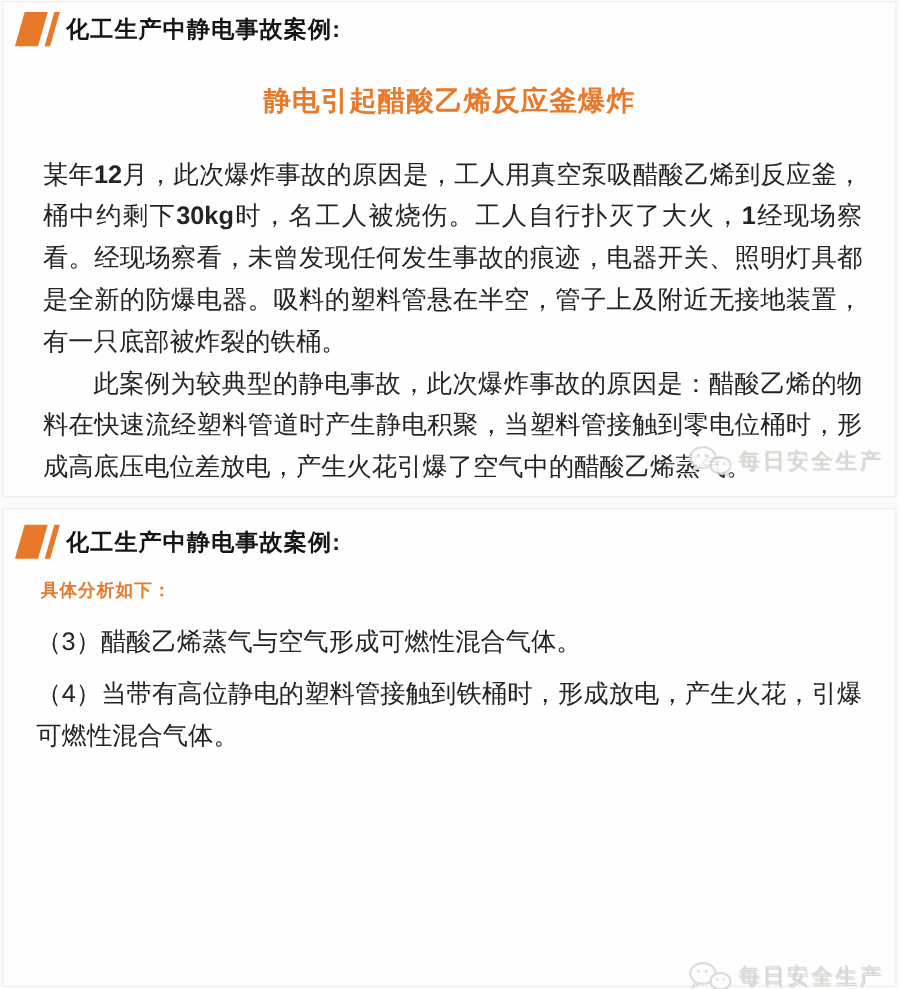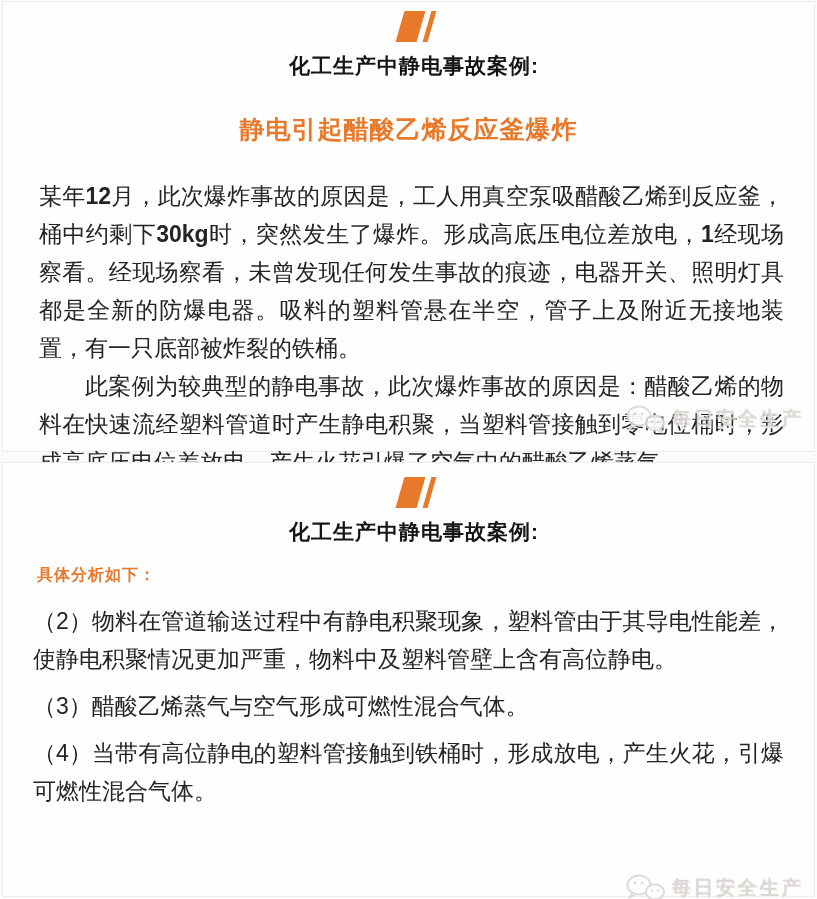"化工生产中静电事故案例:" .panel-header { flex-direction: column -> none }
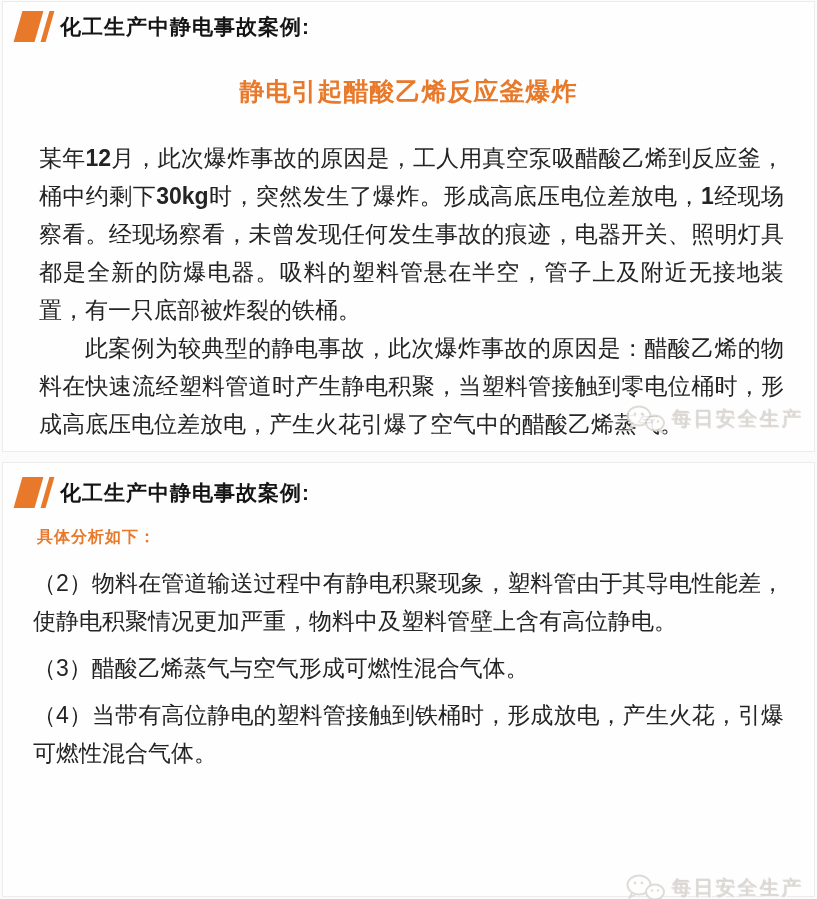"时，突然发生了爆炸。形成高底压电位差放电，" span { text: 突然发生了爆炸。形成高底压电位差放电 -> 名工人被烧伤。工人自行扑灭了大火 }
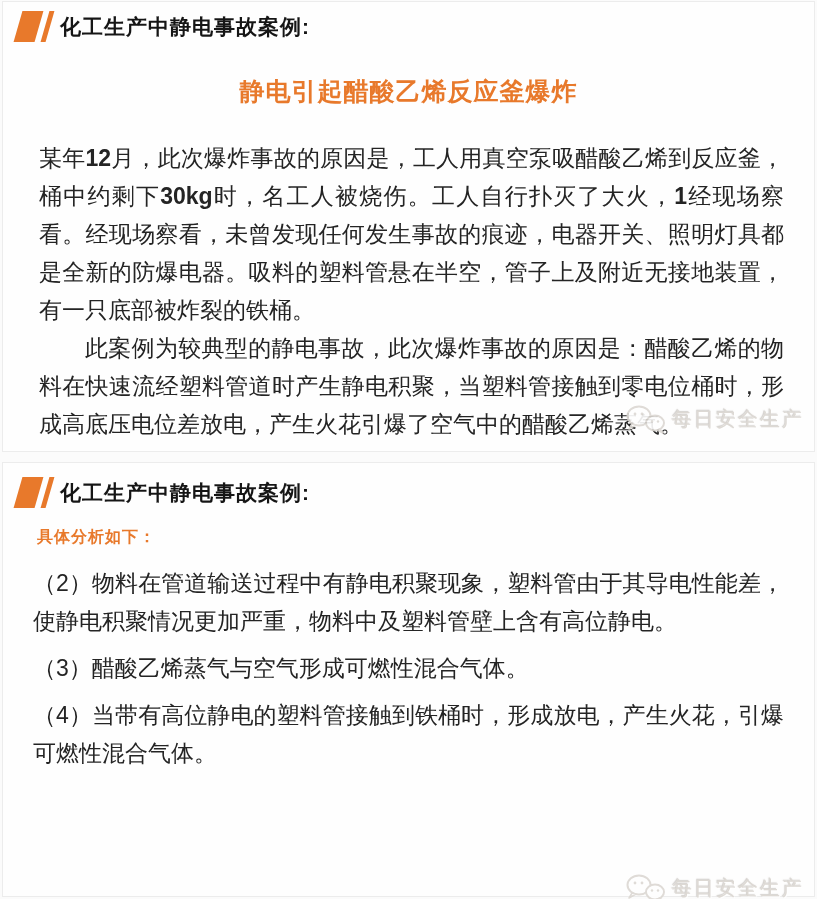"（2）物料在管道输送过程中有静电积聚现象，塑料管由于其导电性能差，使静电积聚情况" p { html: <p><span>（2）物料在管道输送过程中有静电积聚现象，塑料管由于其导电性能差，使静电积聚情况更加严重，物料中及塑料管壁上含有高位静电。</span></p> -> none }
